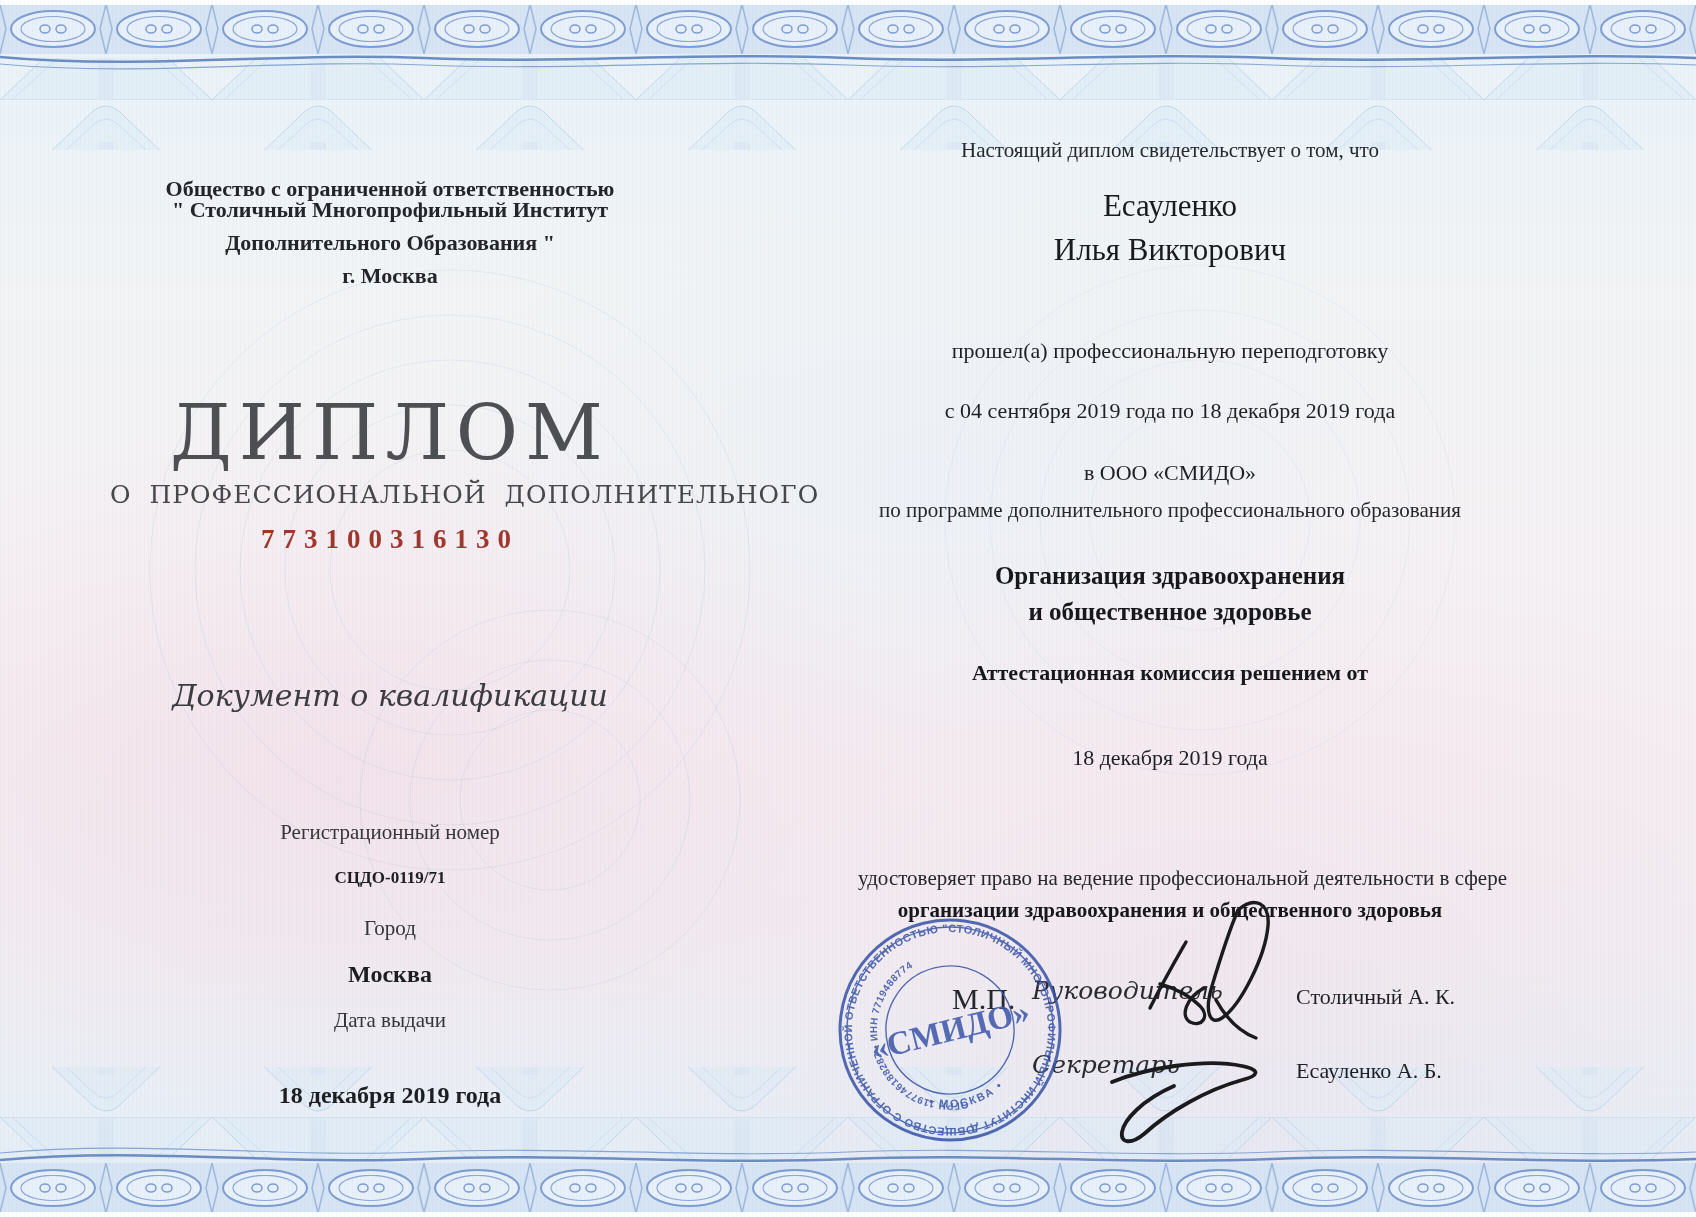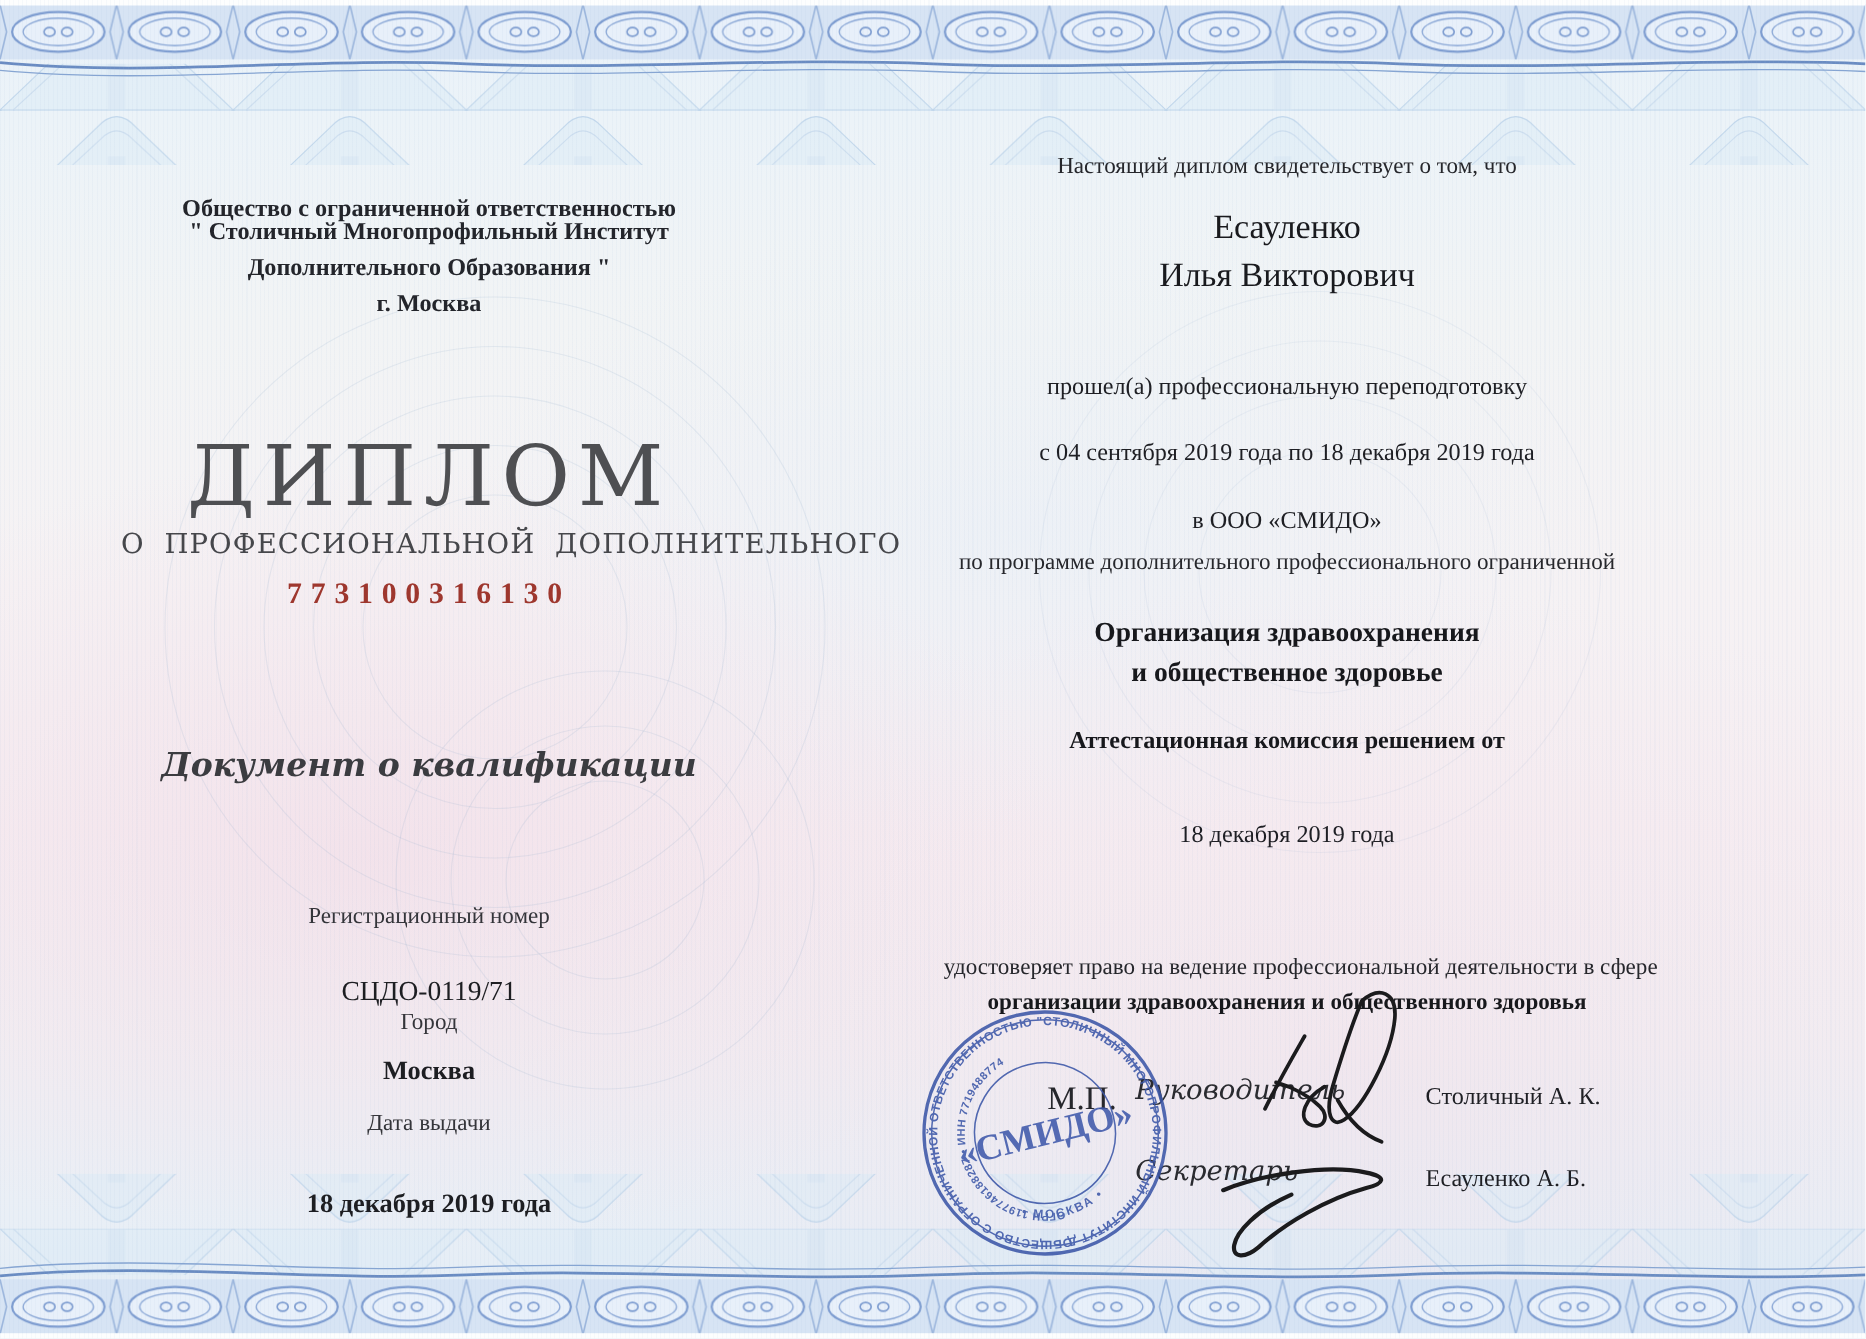"по программе дополнительного" div.t { text: ограниченной -> образования }
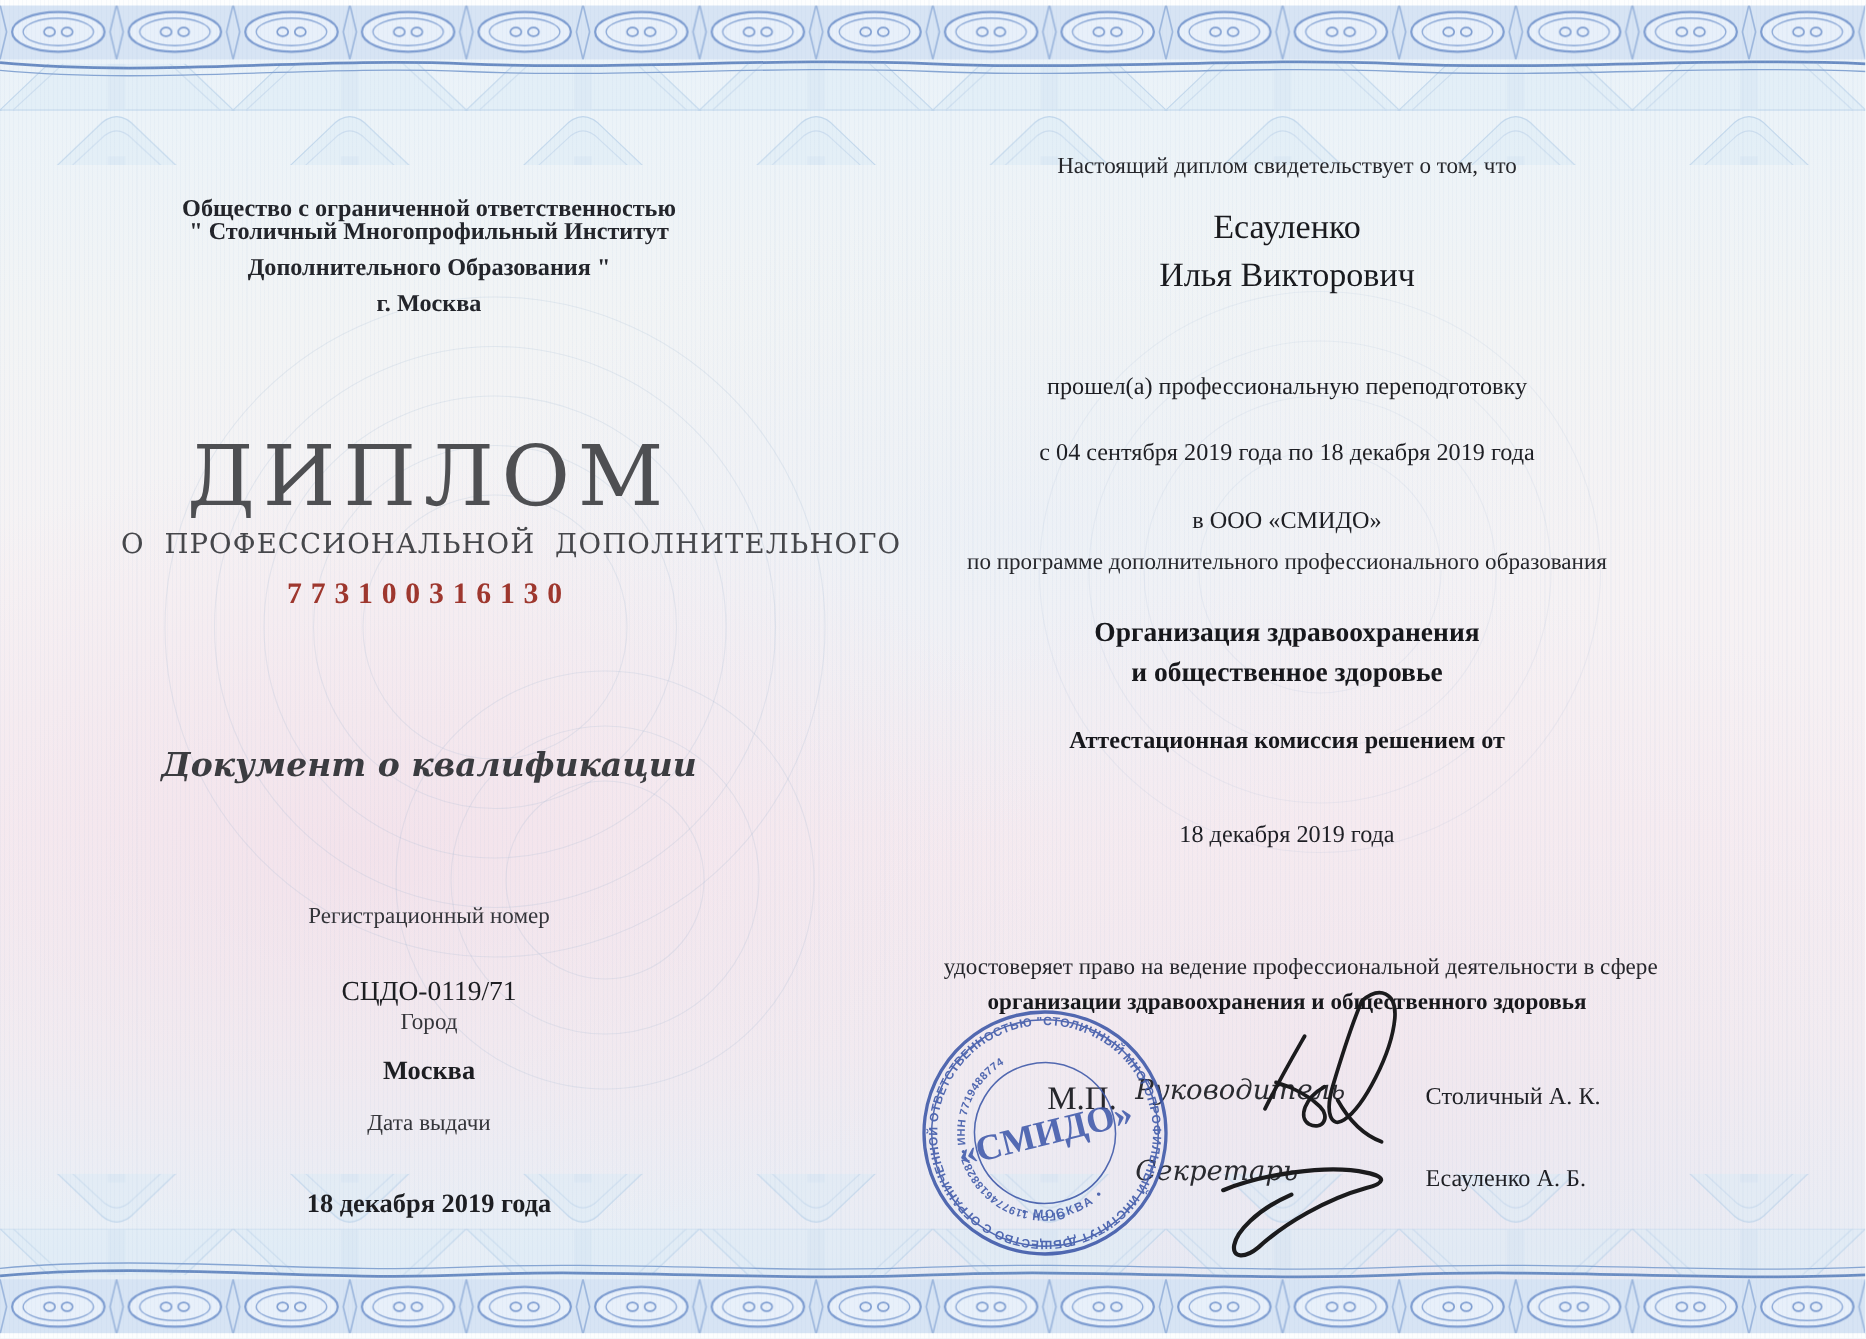"Документ о квалификации" .qual { font-weight: bold -> none }
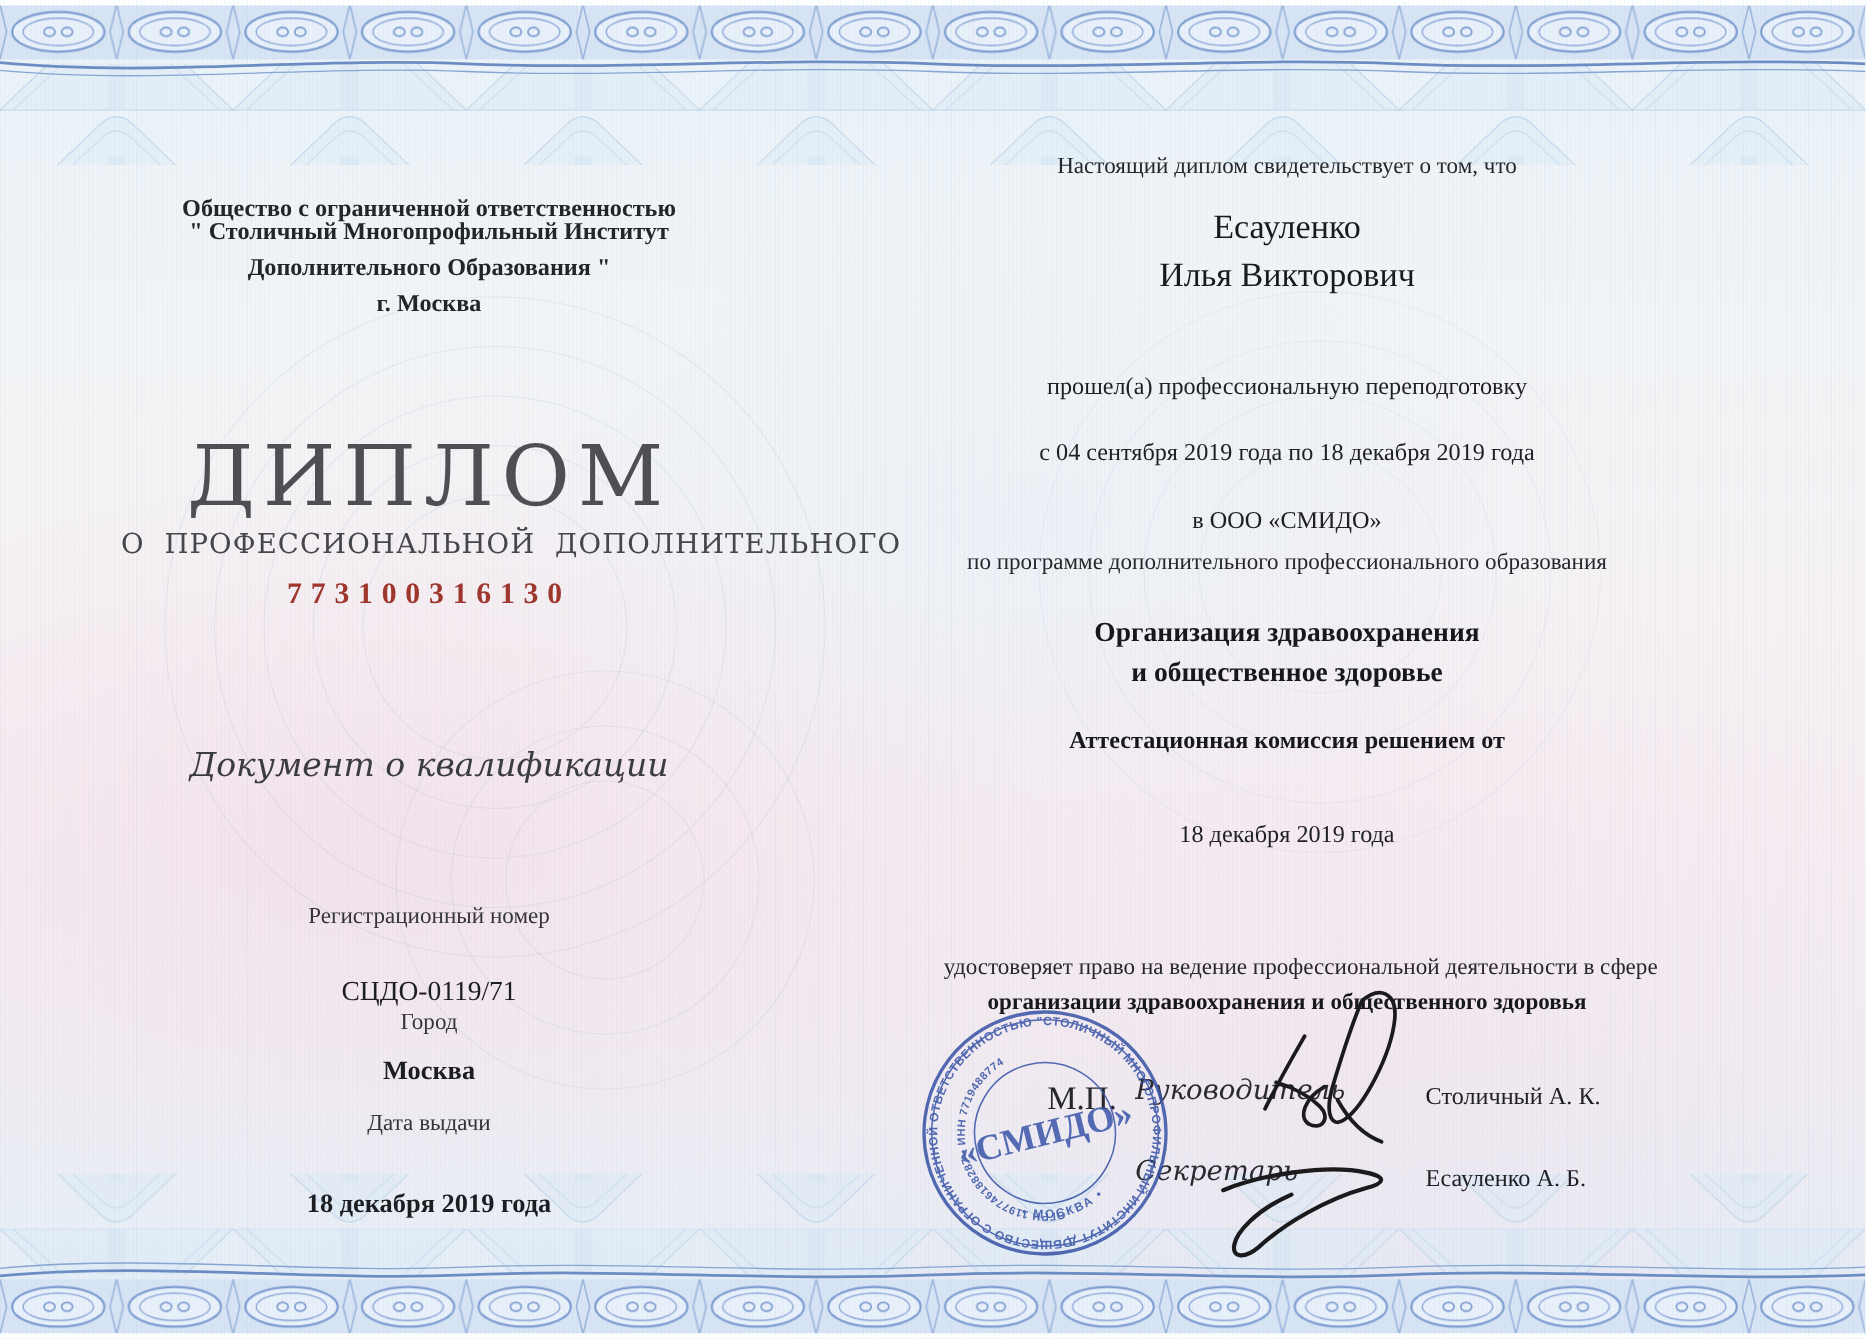"СЦДО-0119/71" .val-reg { font-size: 25px -> 17px; font-weight: normal -> bold; margin-top: 20px -> none }
